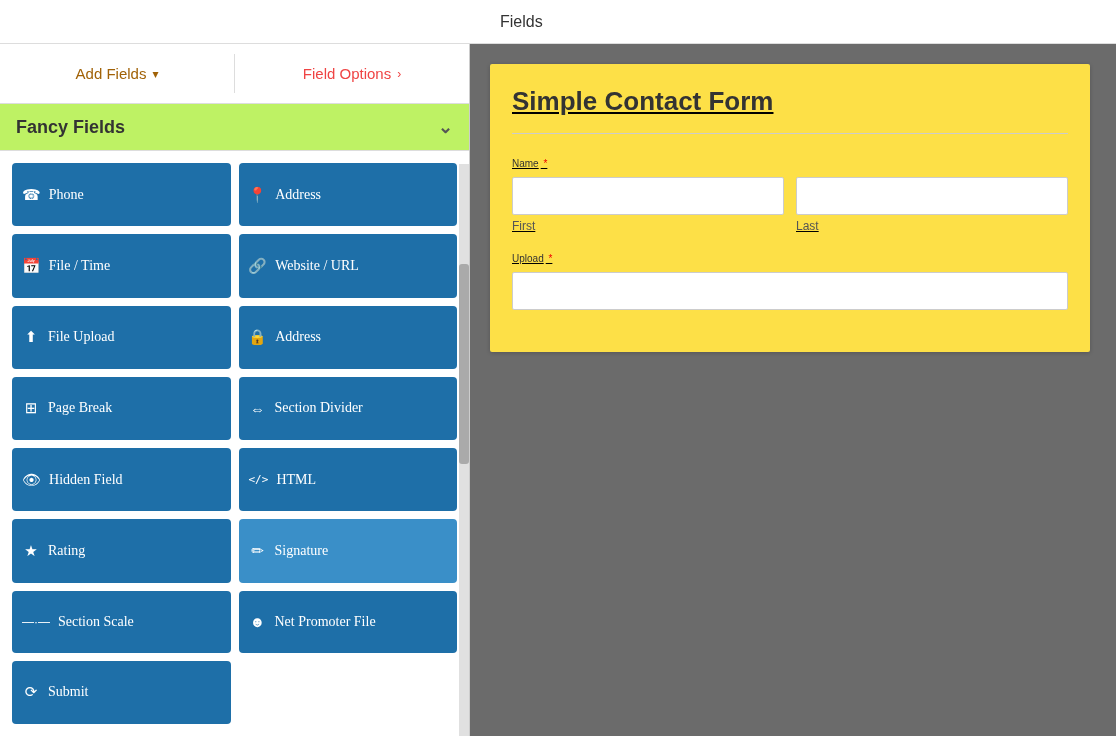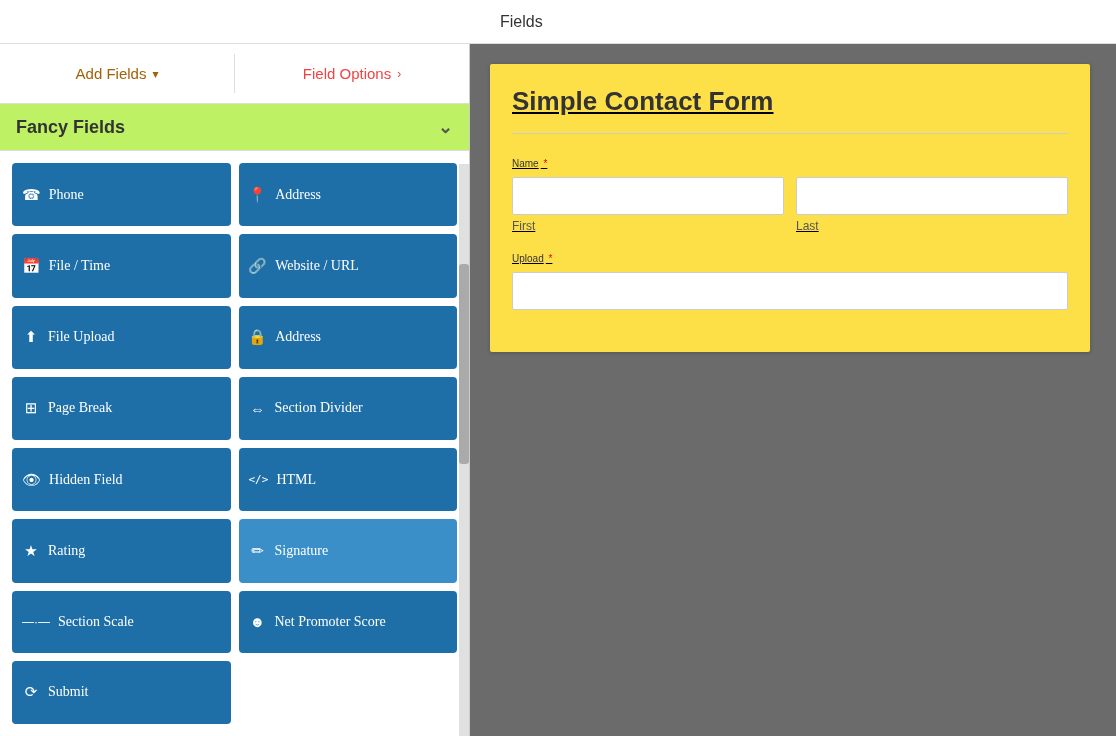"Net Promoter Score" span.field-btn-label { text: Score -> File }
